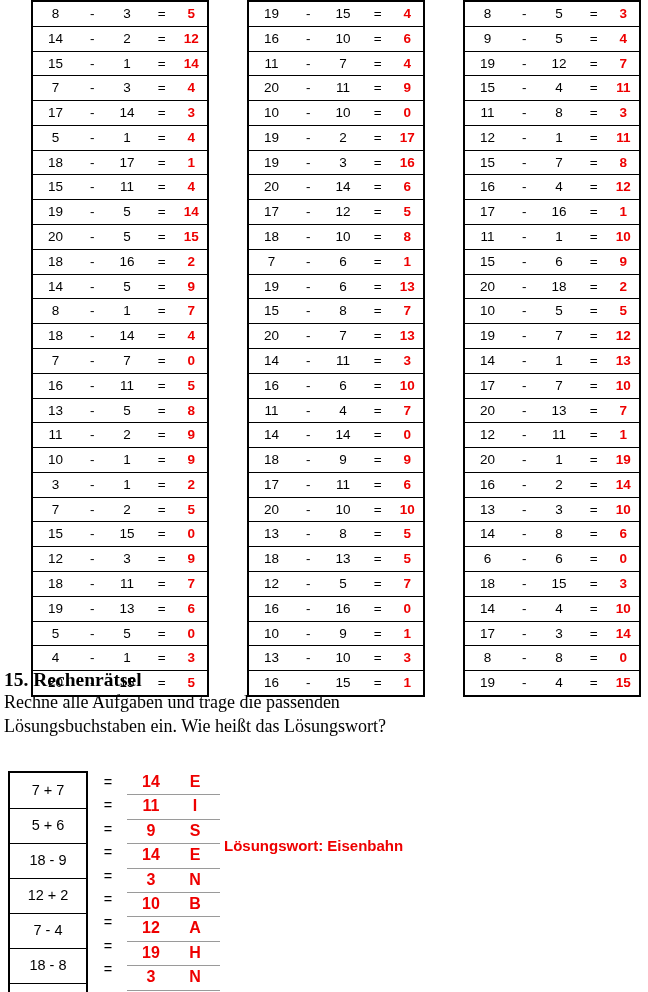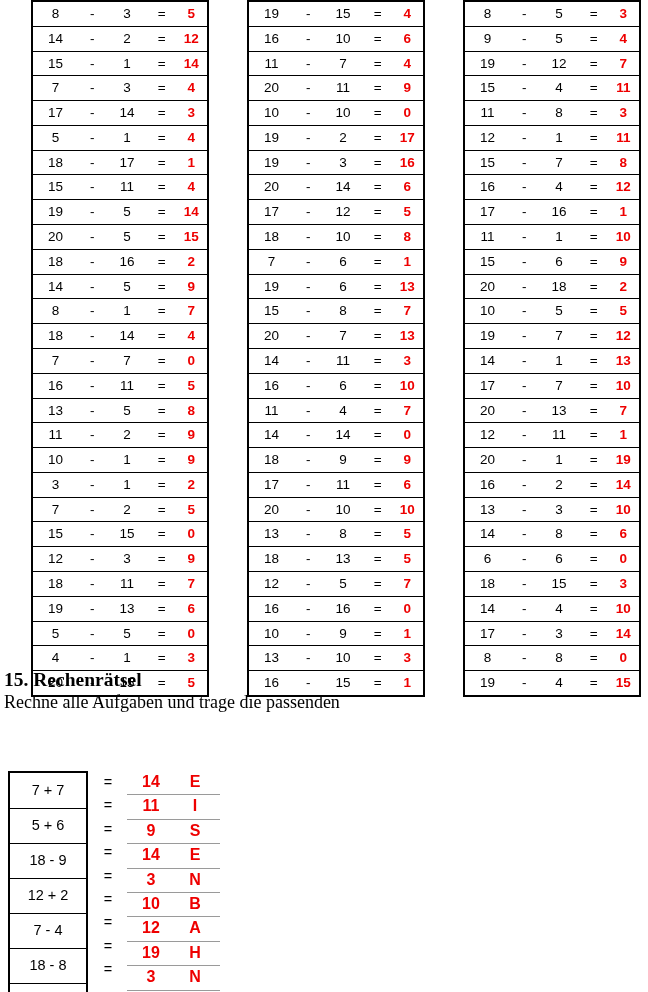"Lösungsbuchstaben ein. Wie heißt das" div.instr-line { html: none -> <div>Lösungsbuchstaben ein. Wie heißt das Lösungswort?</div> }
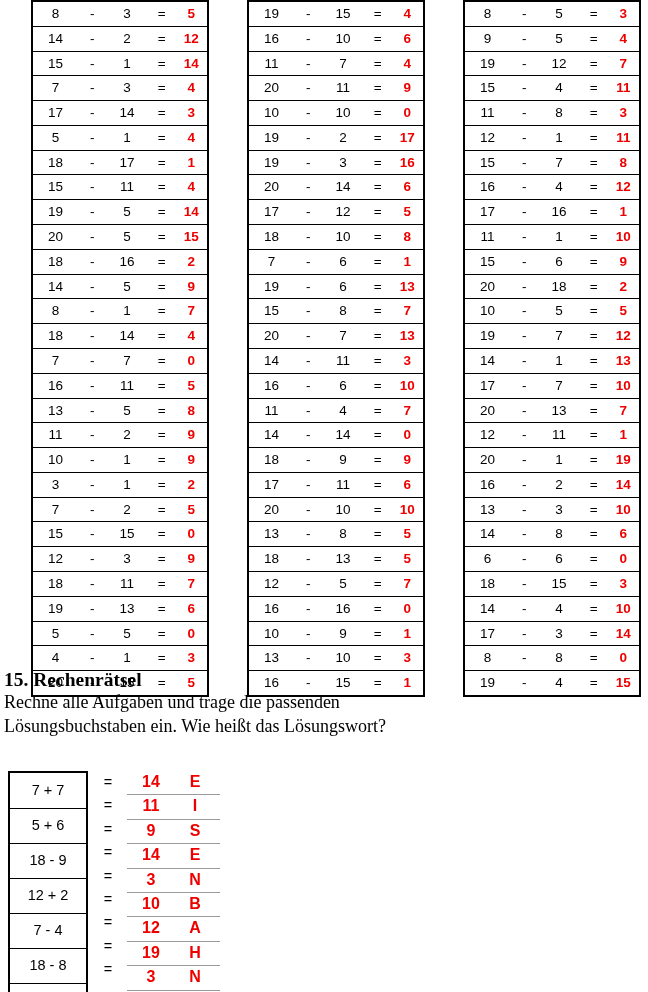"Lösungswort: Eisenbahn" div { html: none -> <div>Lösungswort: Eisenbahn</div> }
